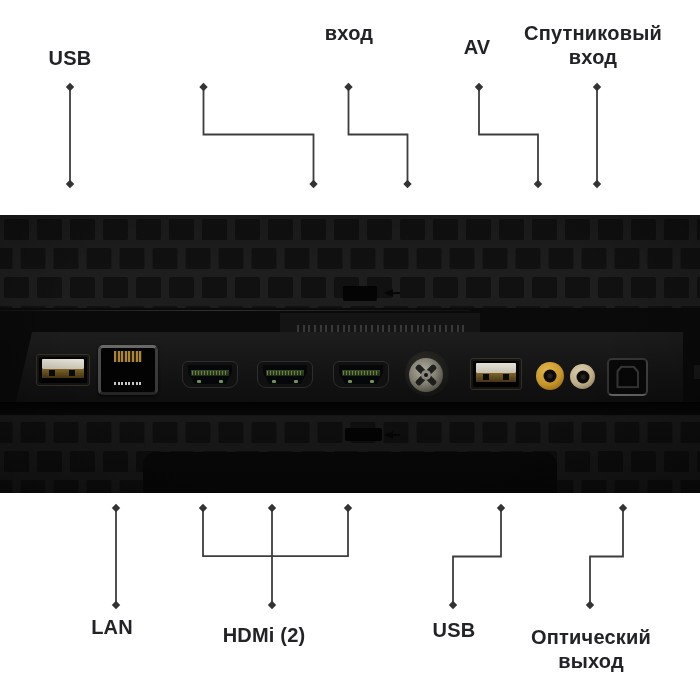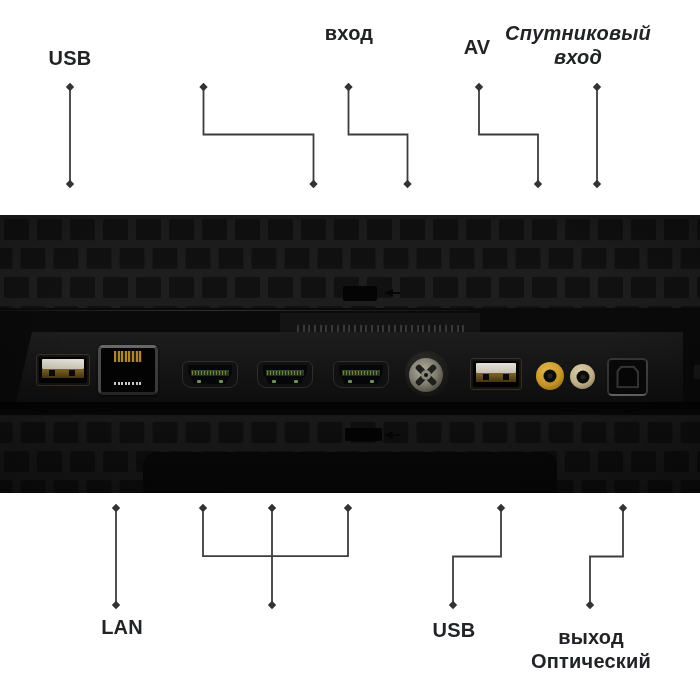"Спутниковый" #lbl-sat { font-style: italic -> none; left: 578px -> 593px }
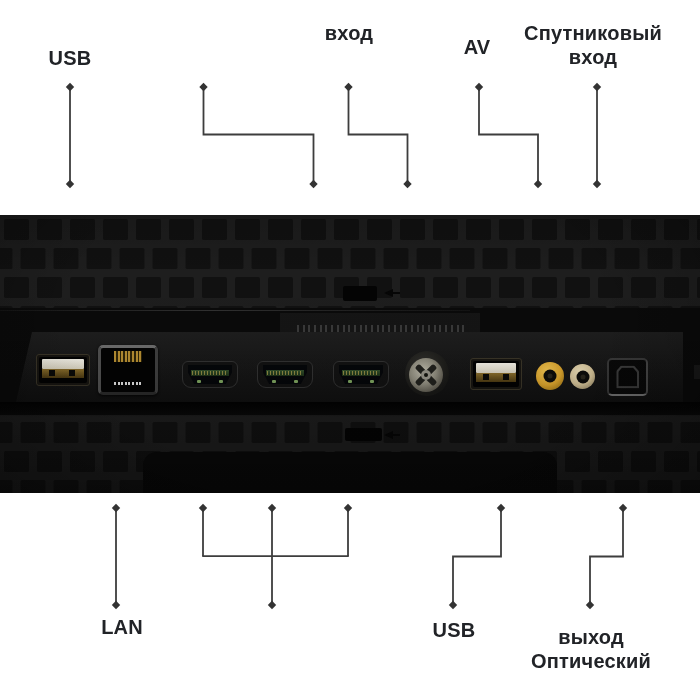"LAN" #lbl-lan { left: 122px -> 112px }
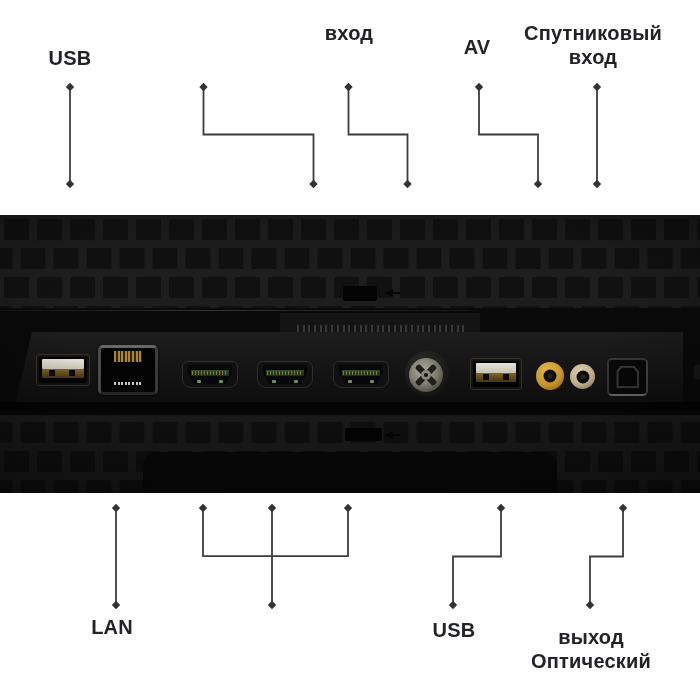"HDMi (2)" div { html: none -> <div>HDMi (2)</div> }
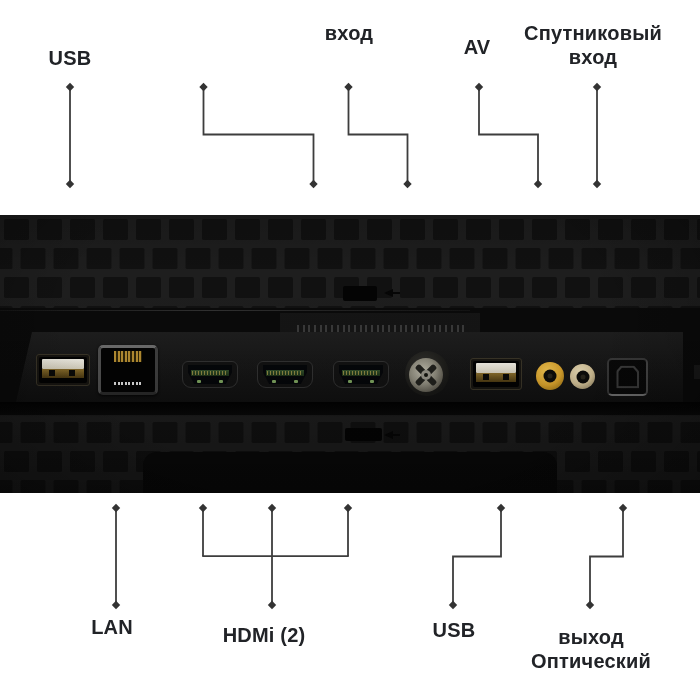"выход" div { order: before "Оптический" -> after "Оптический" }
